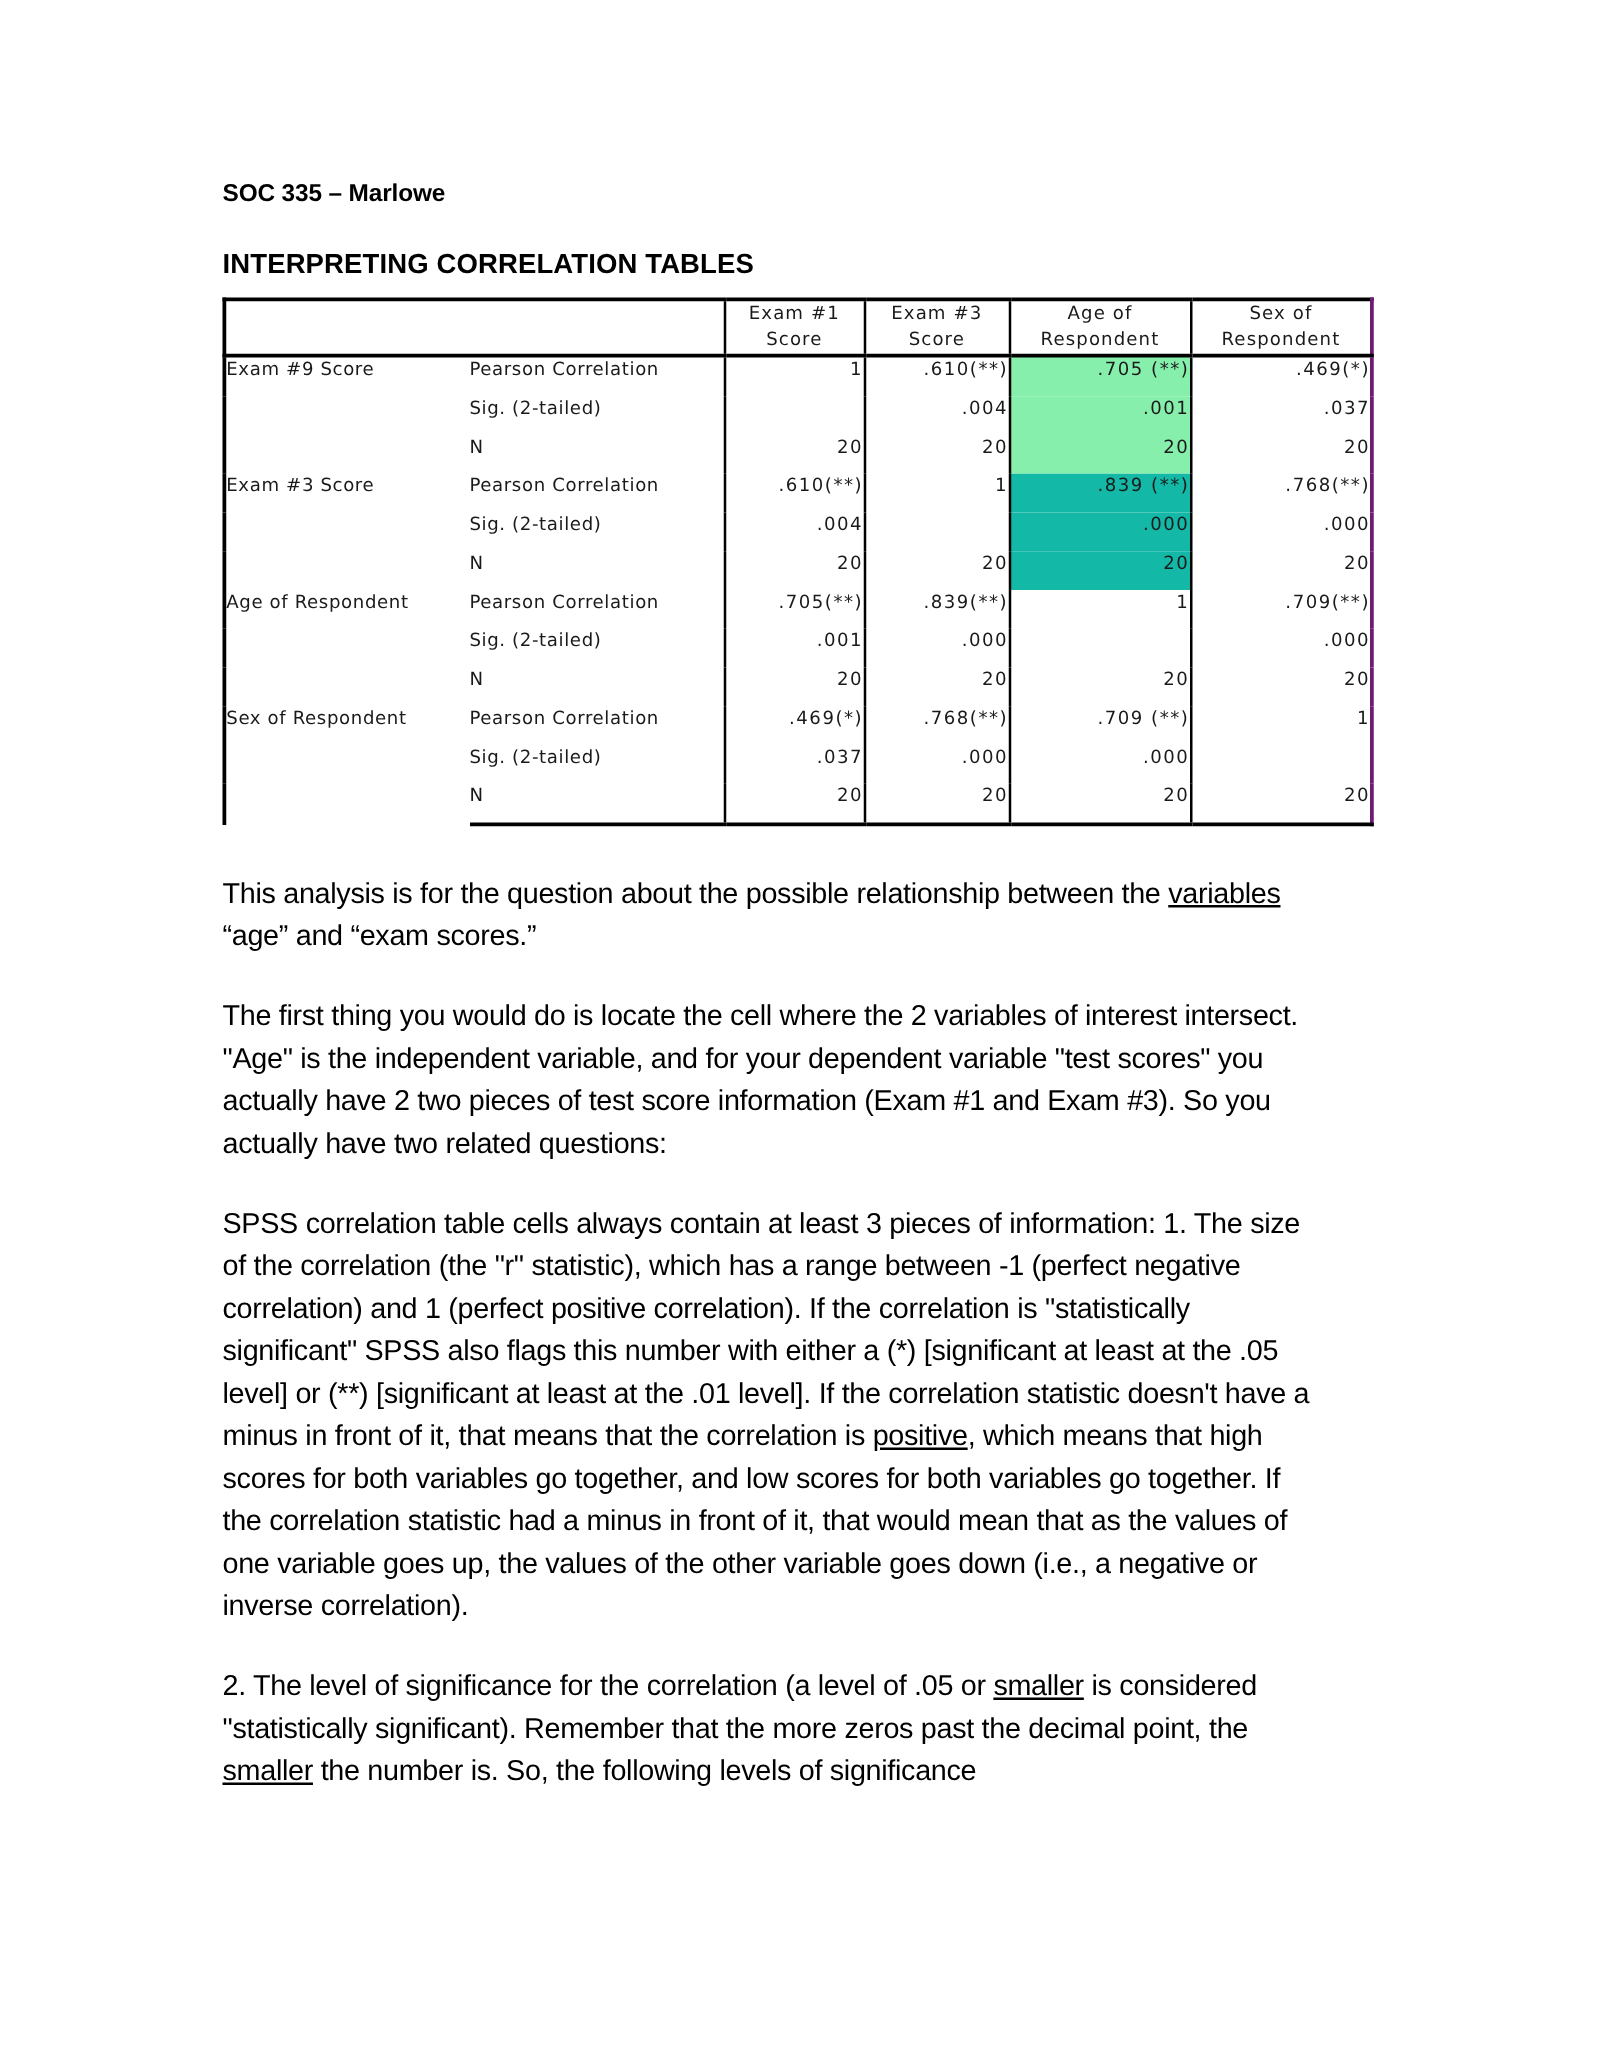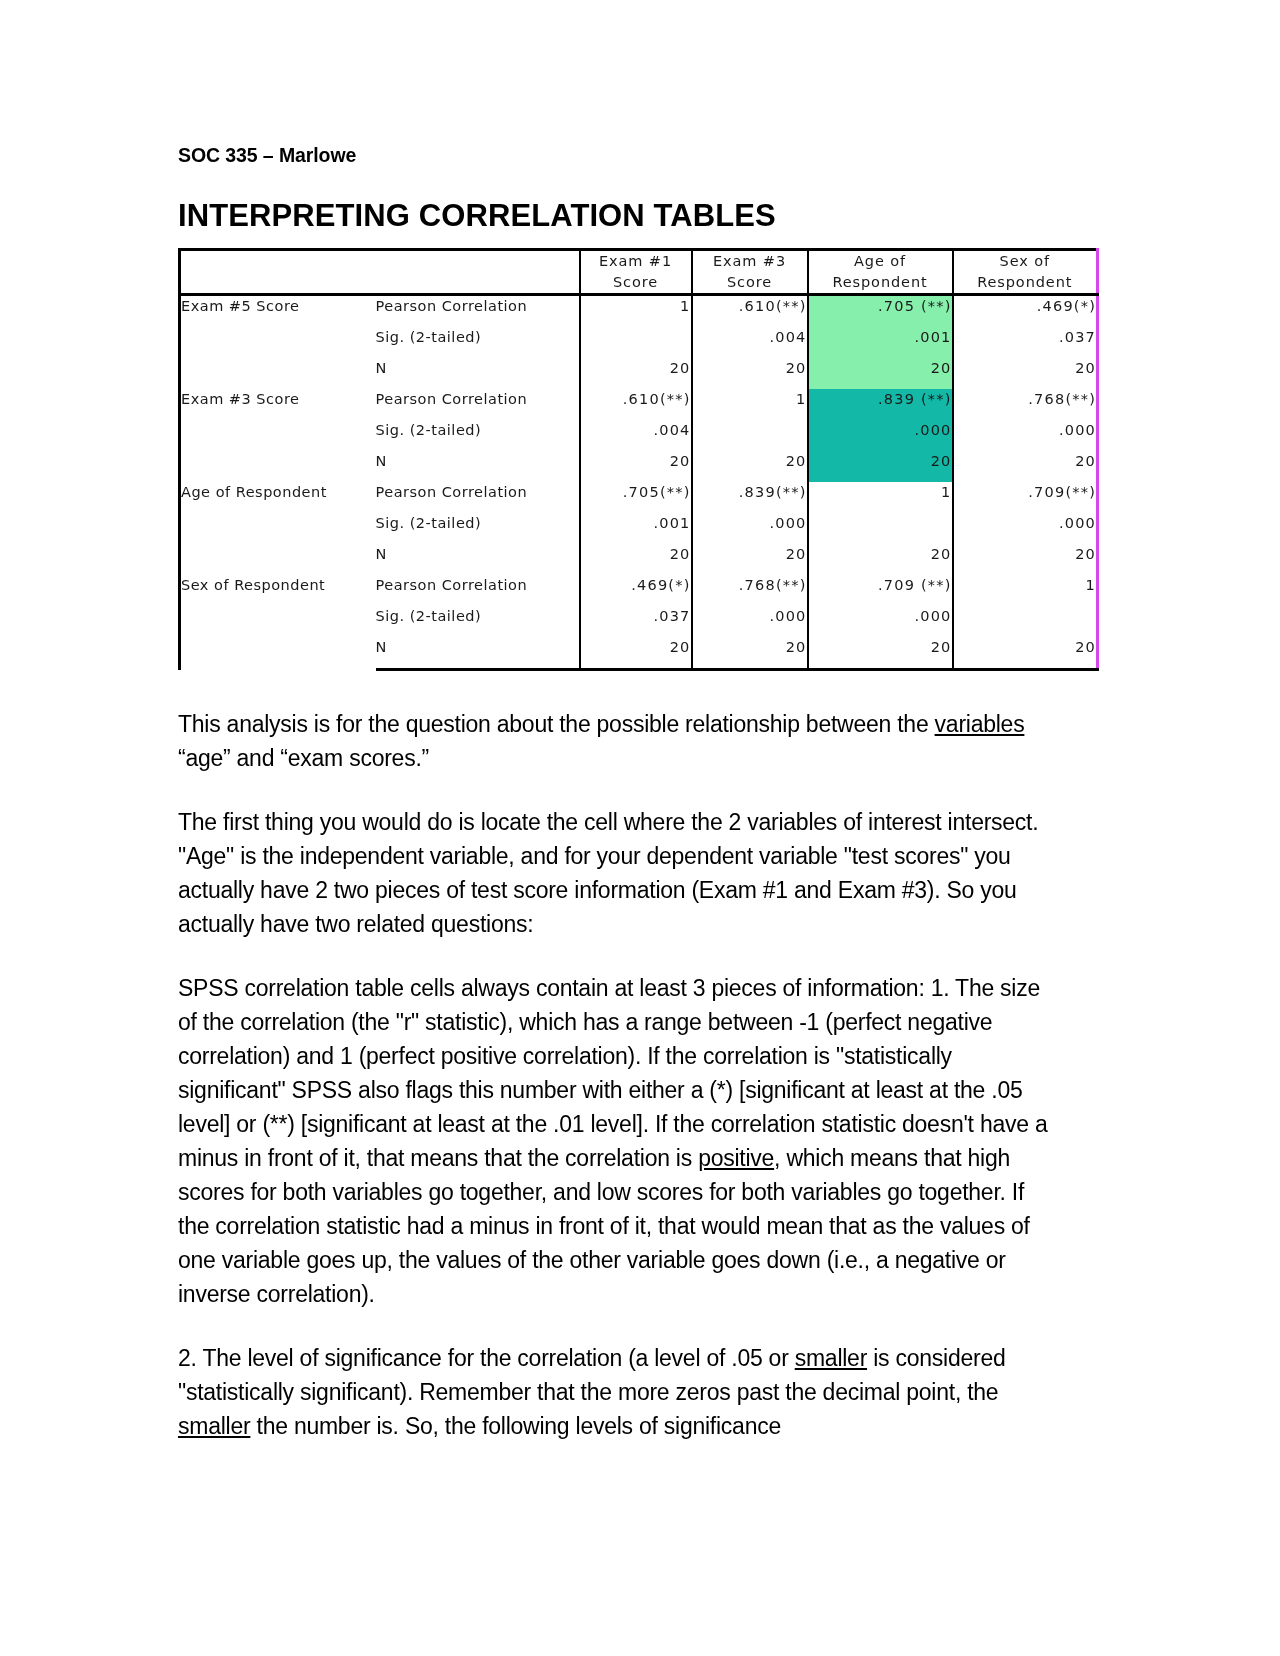"INTERPRETING CORRELATION TABLES" .doc-title { font-size: 31px -> 22px }
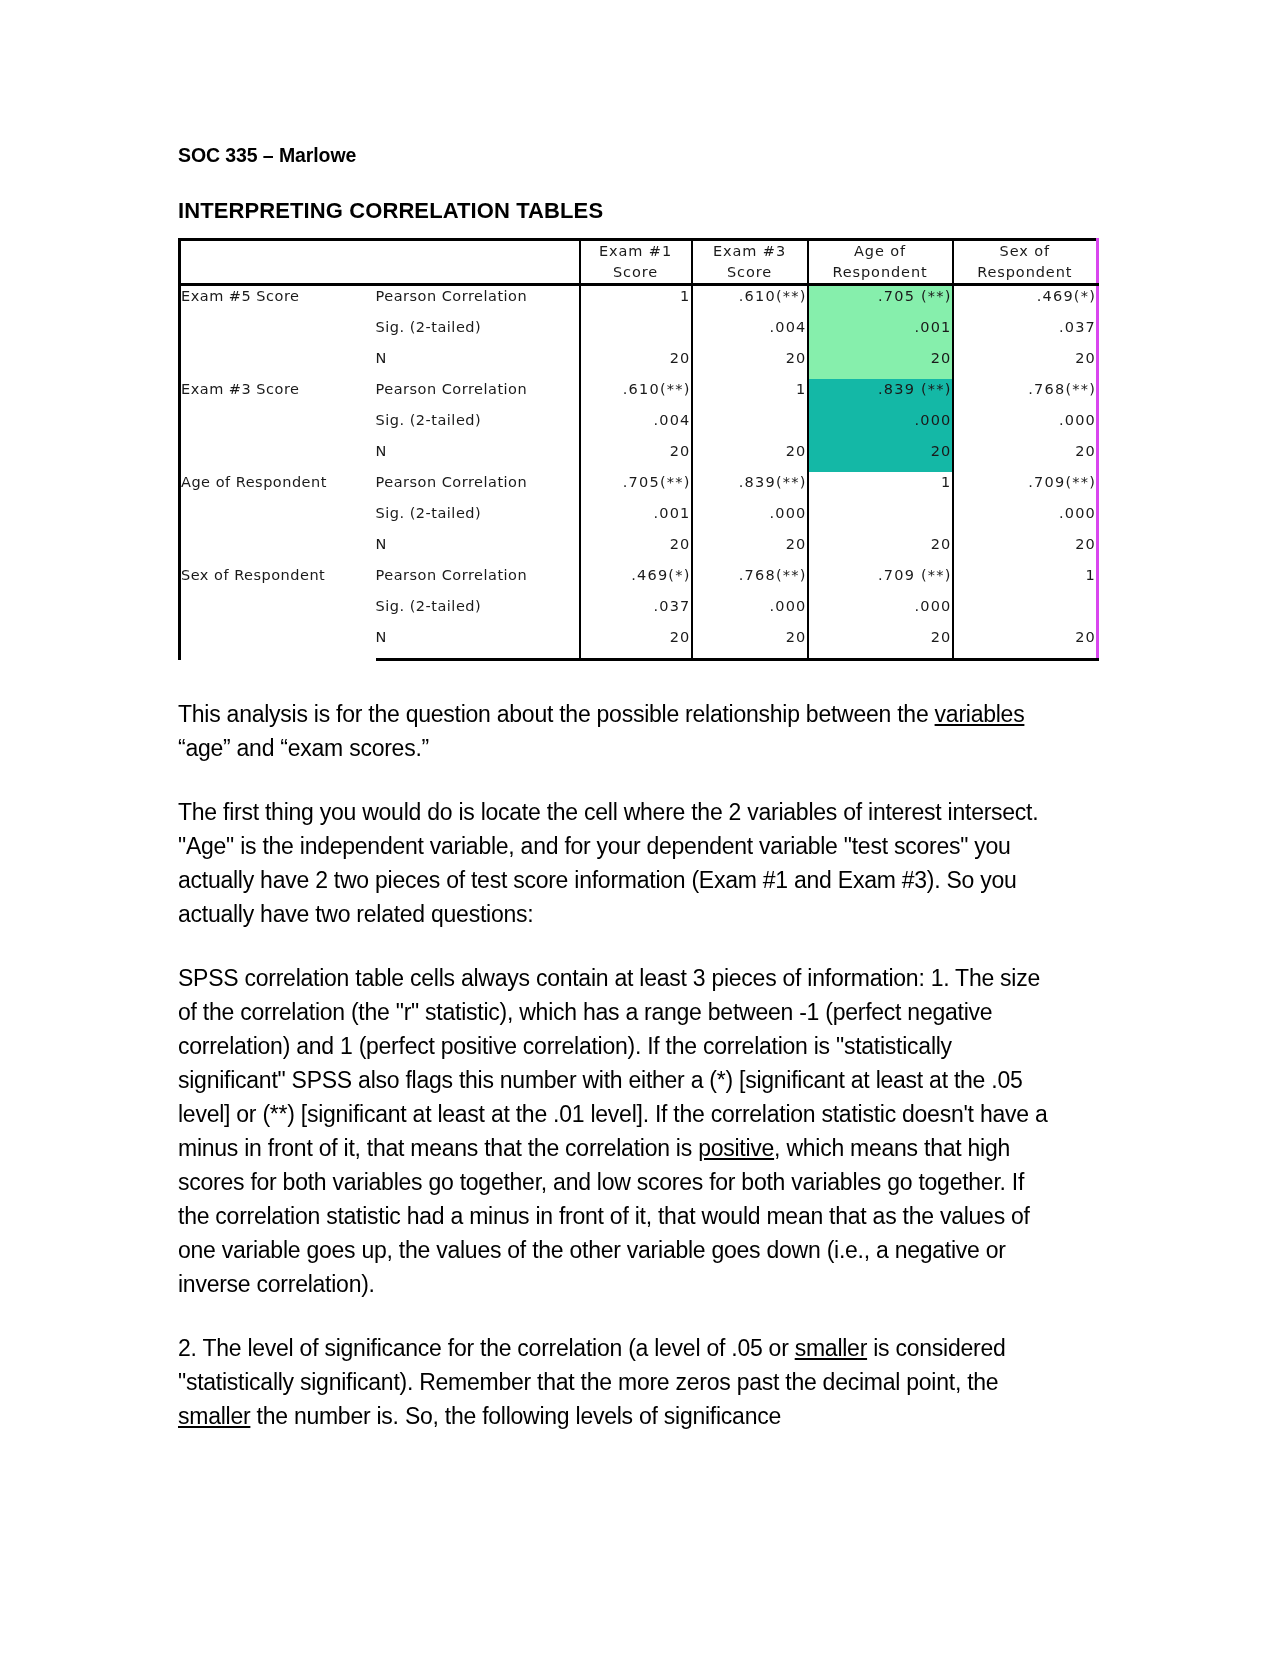"Sex of" .t-outer-right { border-right: 3px solid #d946ef -> 3px solid #701a75 }
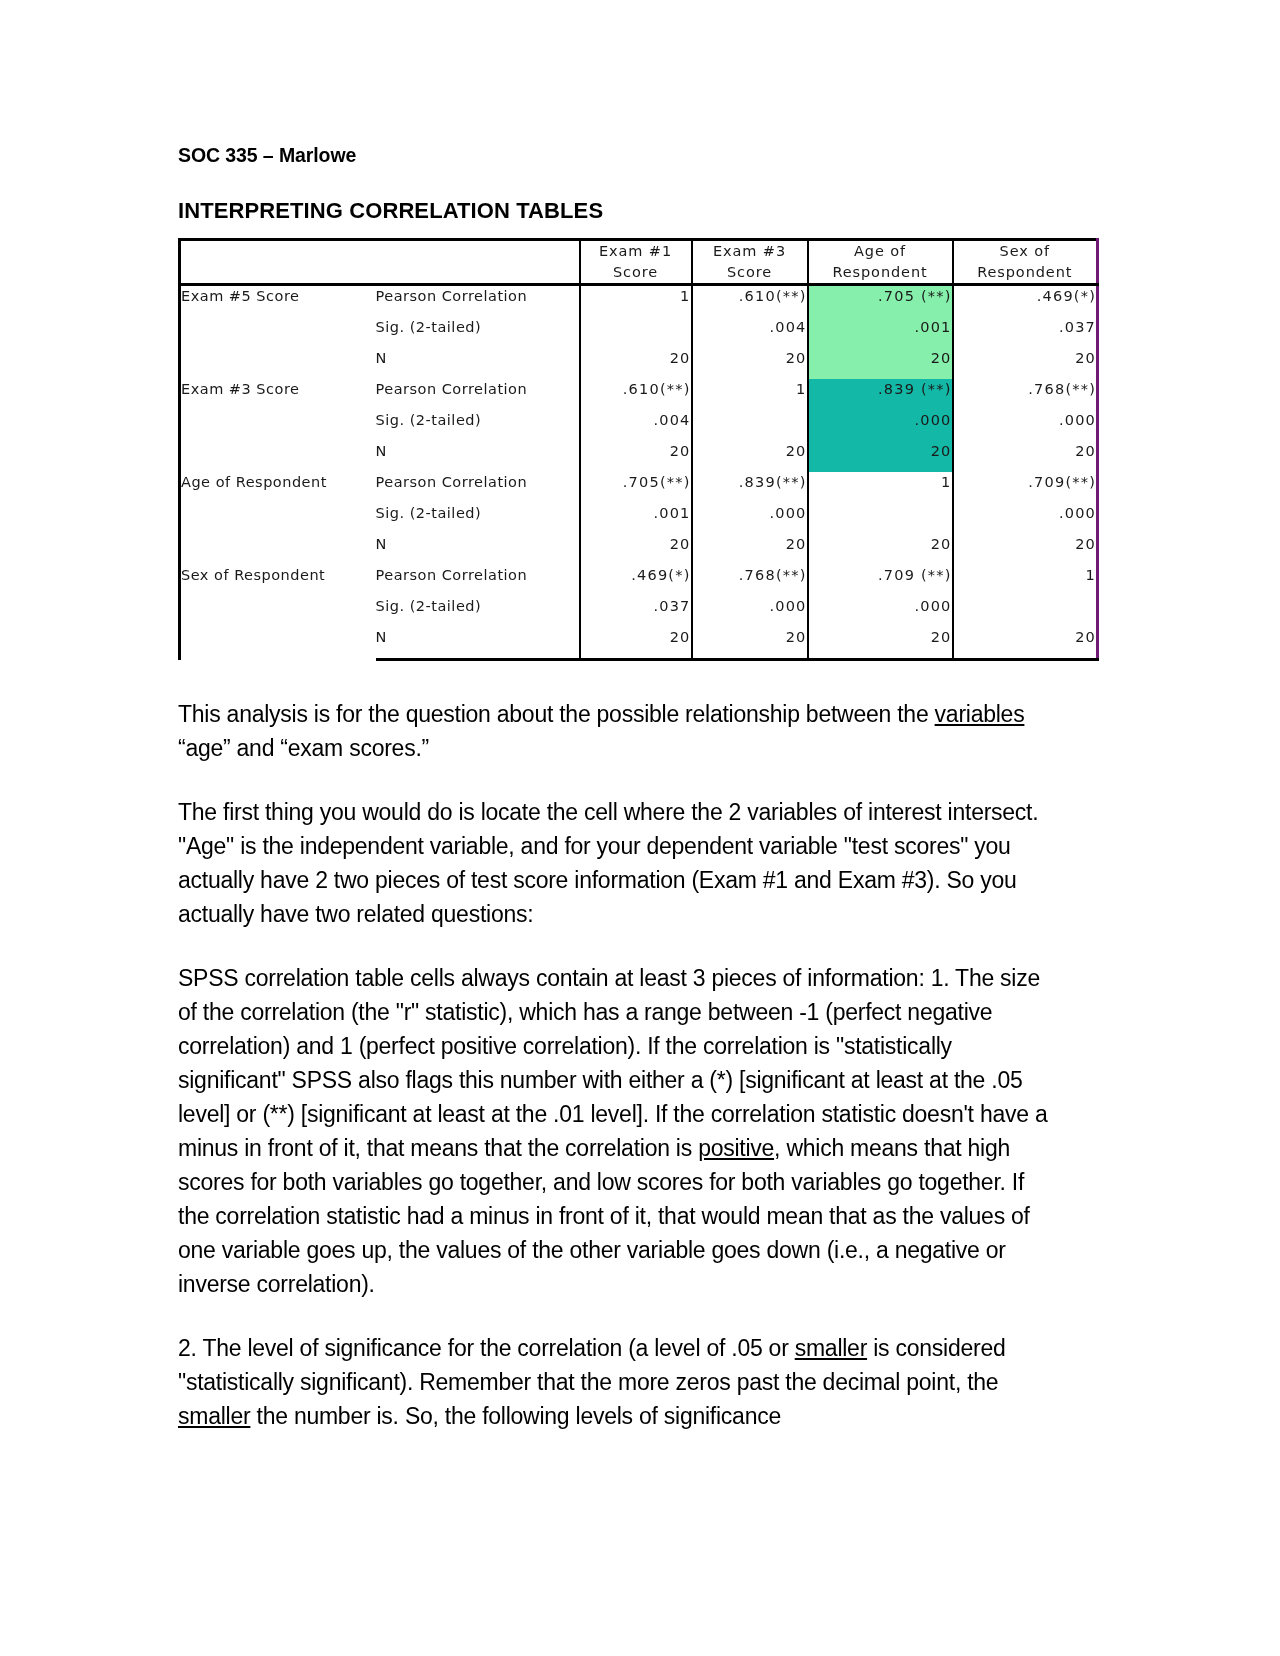"Exam #5 Score" td.cell-rowlabel { text: 5 -> 9 }
